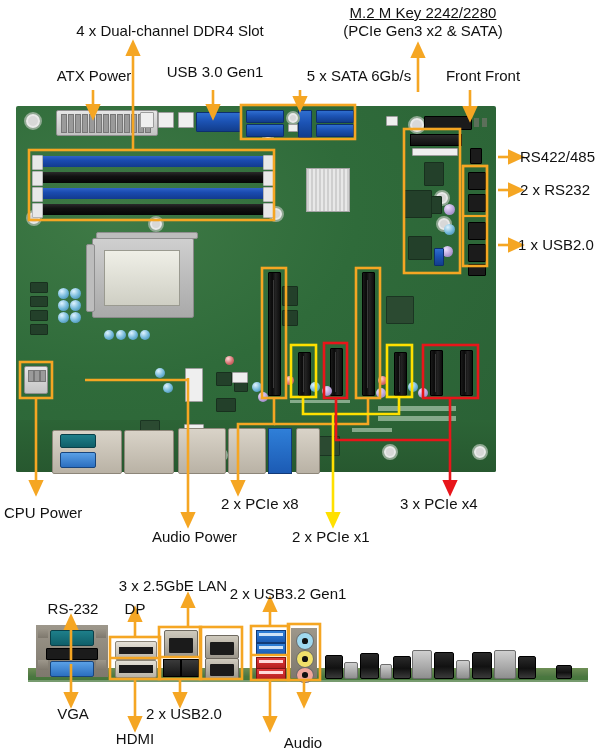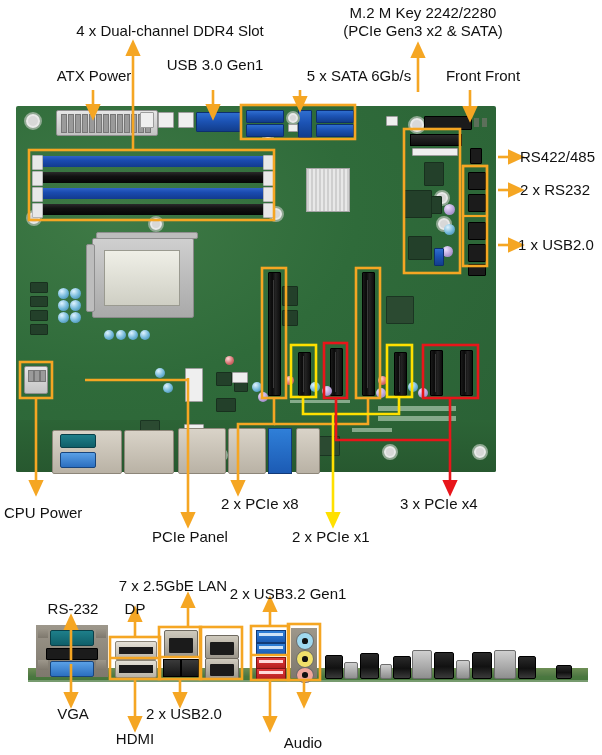"M.2 M Key 2242/2280" div.lbl { text-decoration: none -> underline }
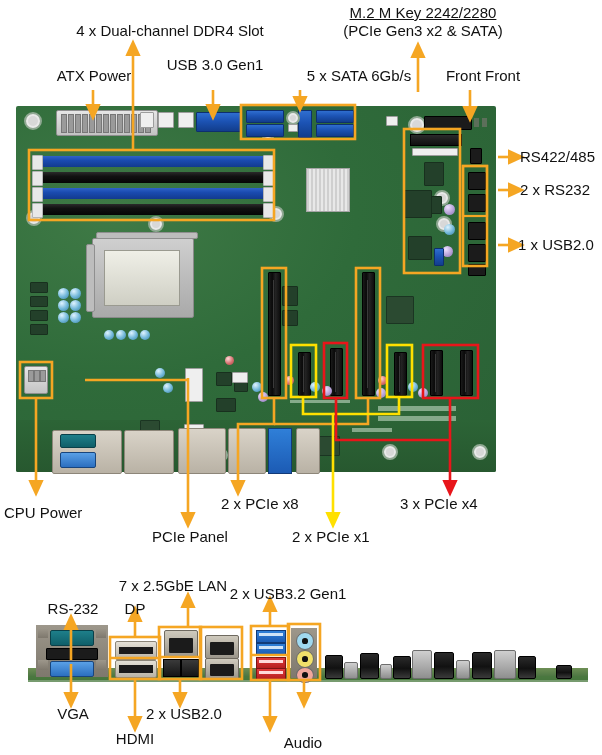"USB 3.0 Gen1" div.lbl { top: 56px -> 63px }
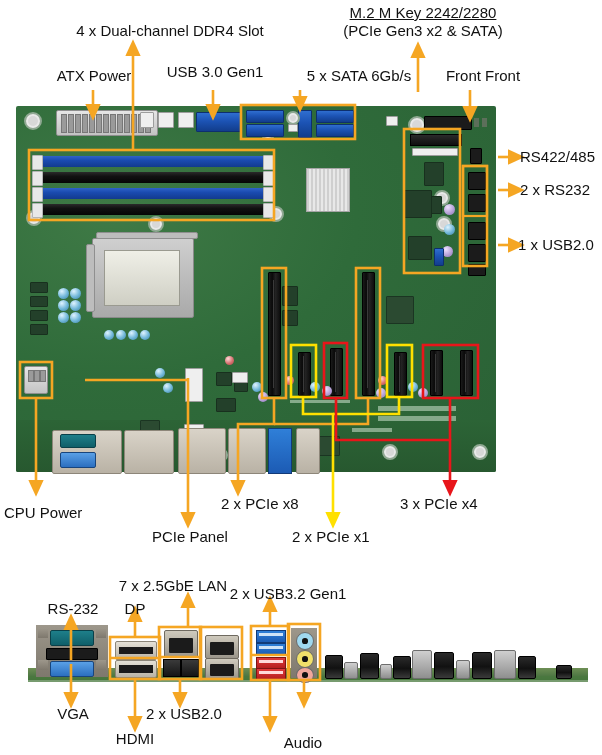"PCIe Panel" div.lbl { text: PCIe Panel -> Audio Power }
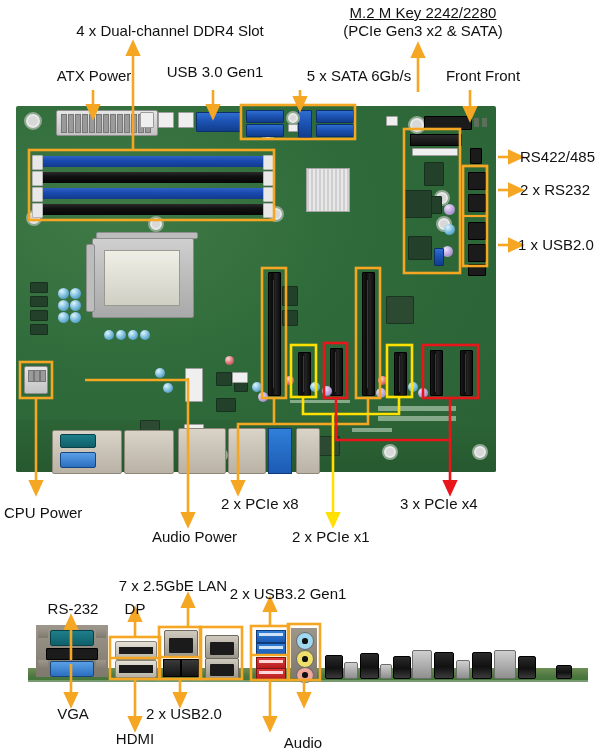"7 x 2.5GbE LAN" div.lbl { text: 7 -> 3 }
